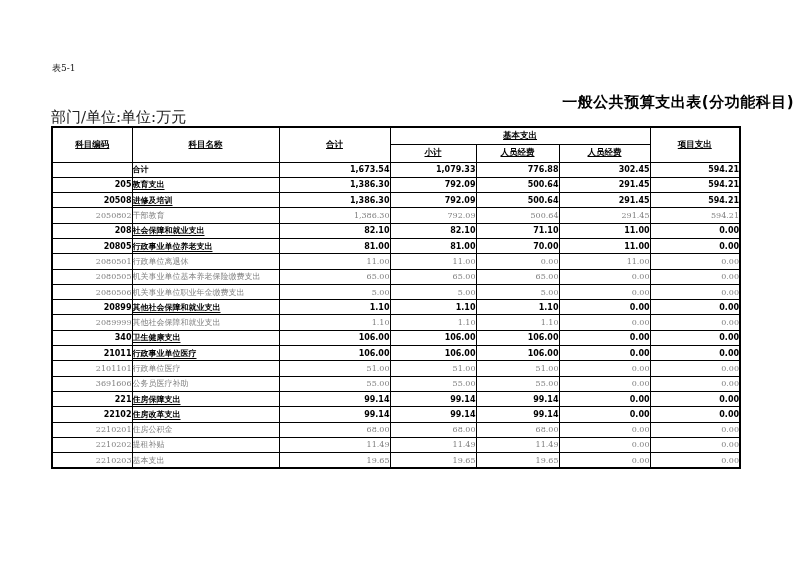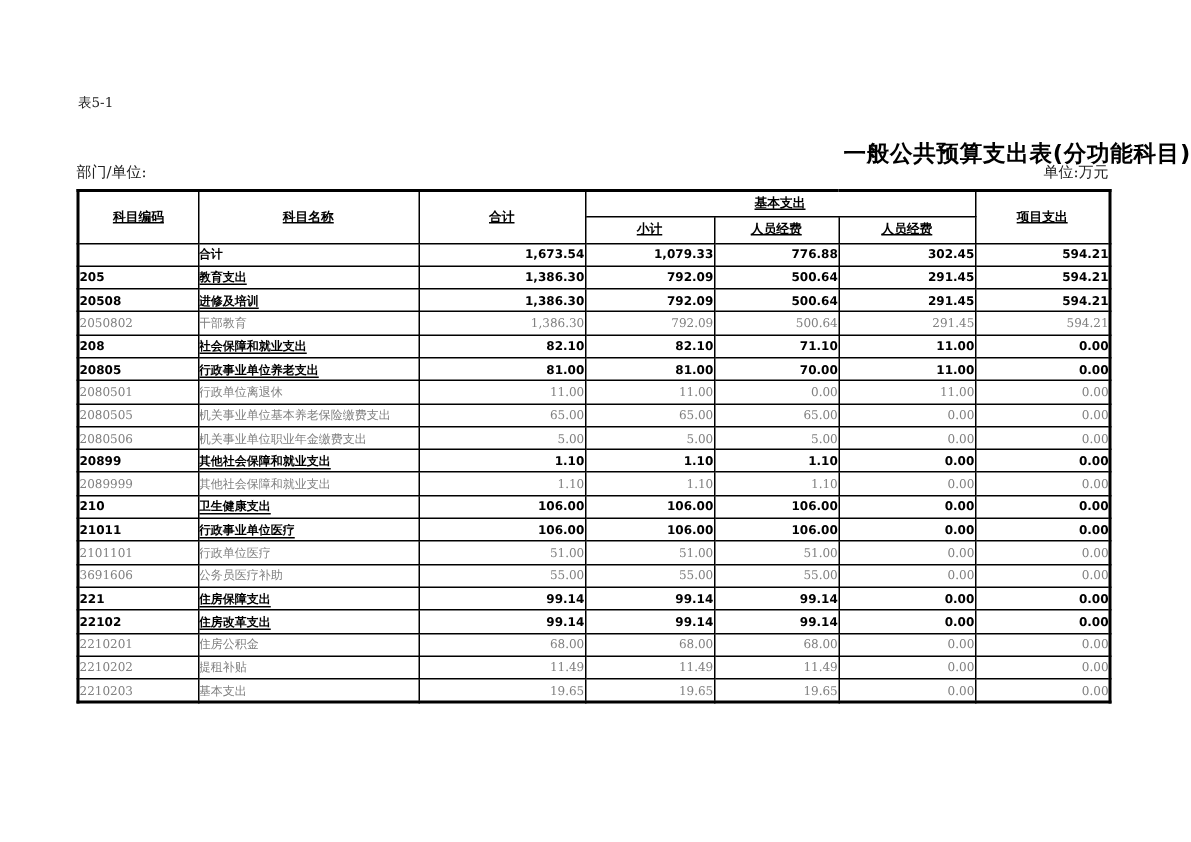"部门/单位:" .meta-row { font-size: 10px -> 15px; justify-content: space-between -> flex-start }
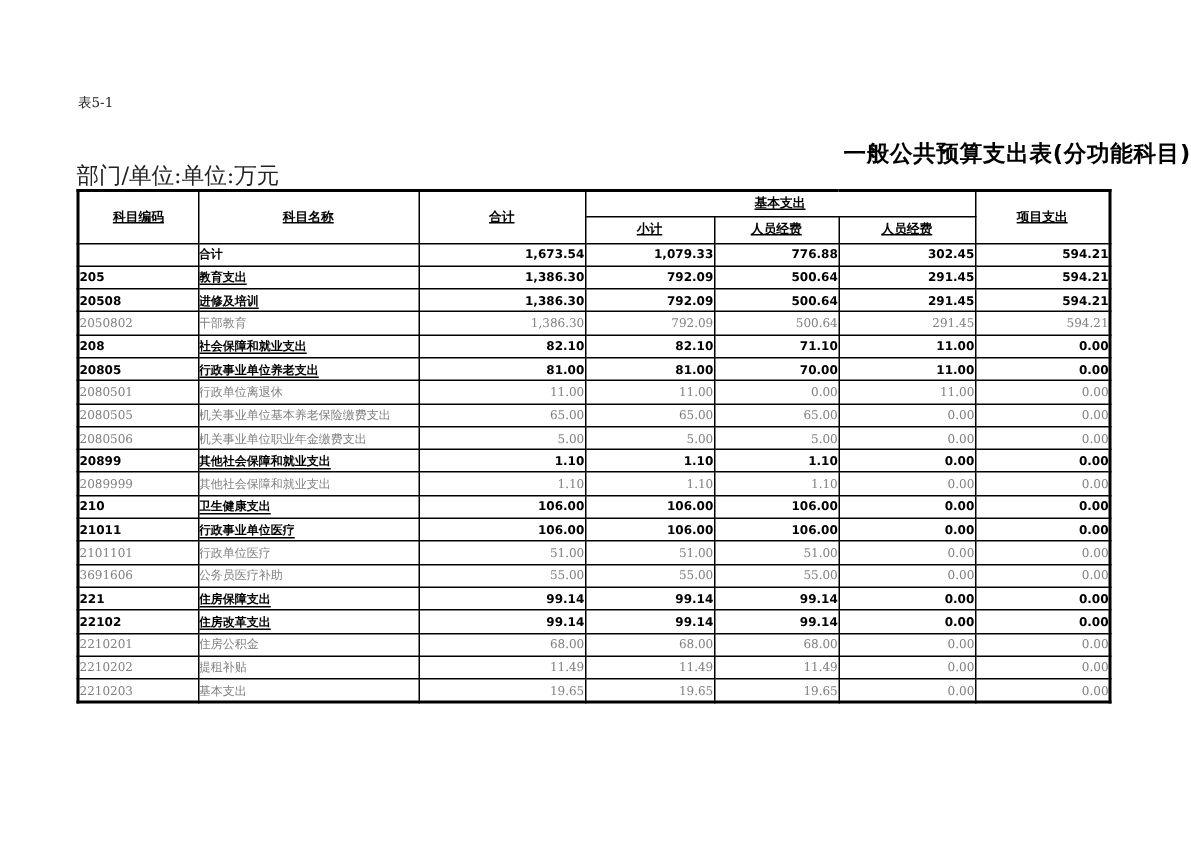"205" td.code { text-align: left -> right }
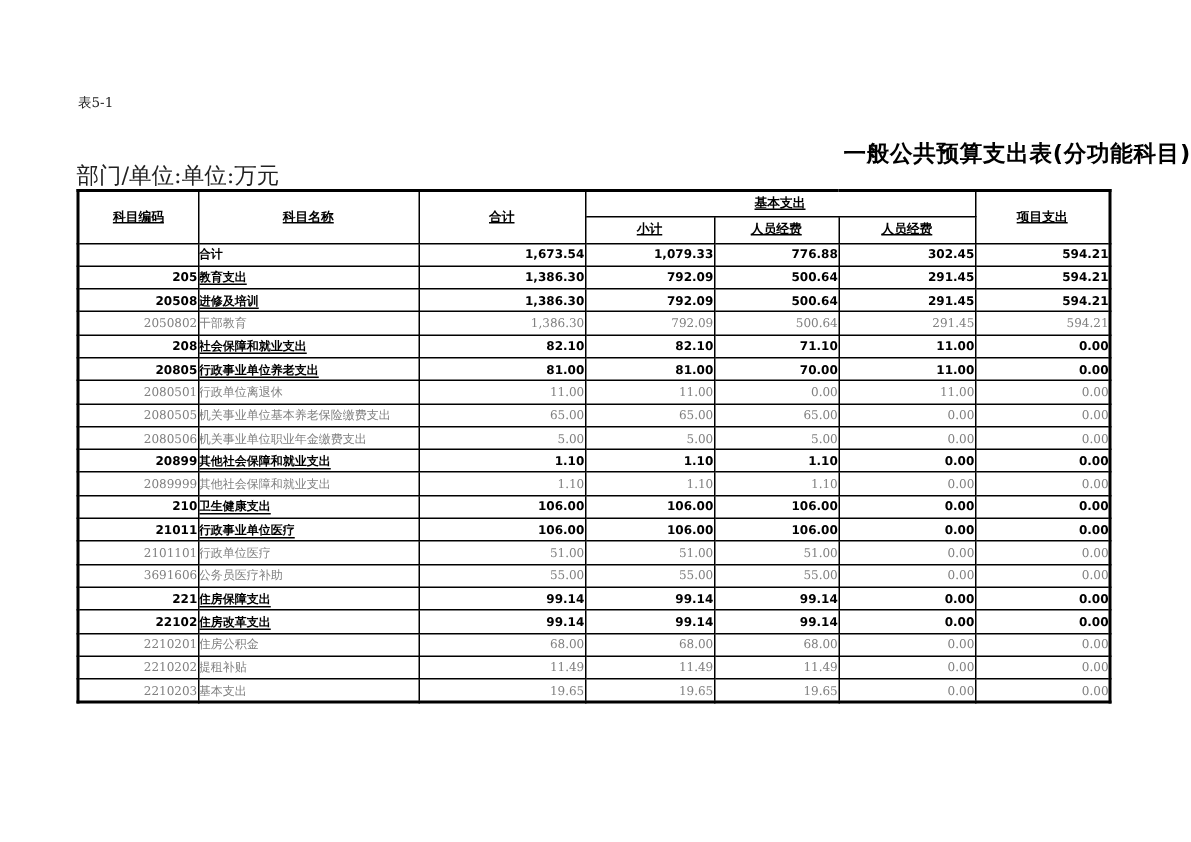"210" td.code { text: 210 -> 340 }
